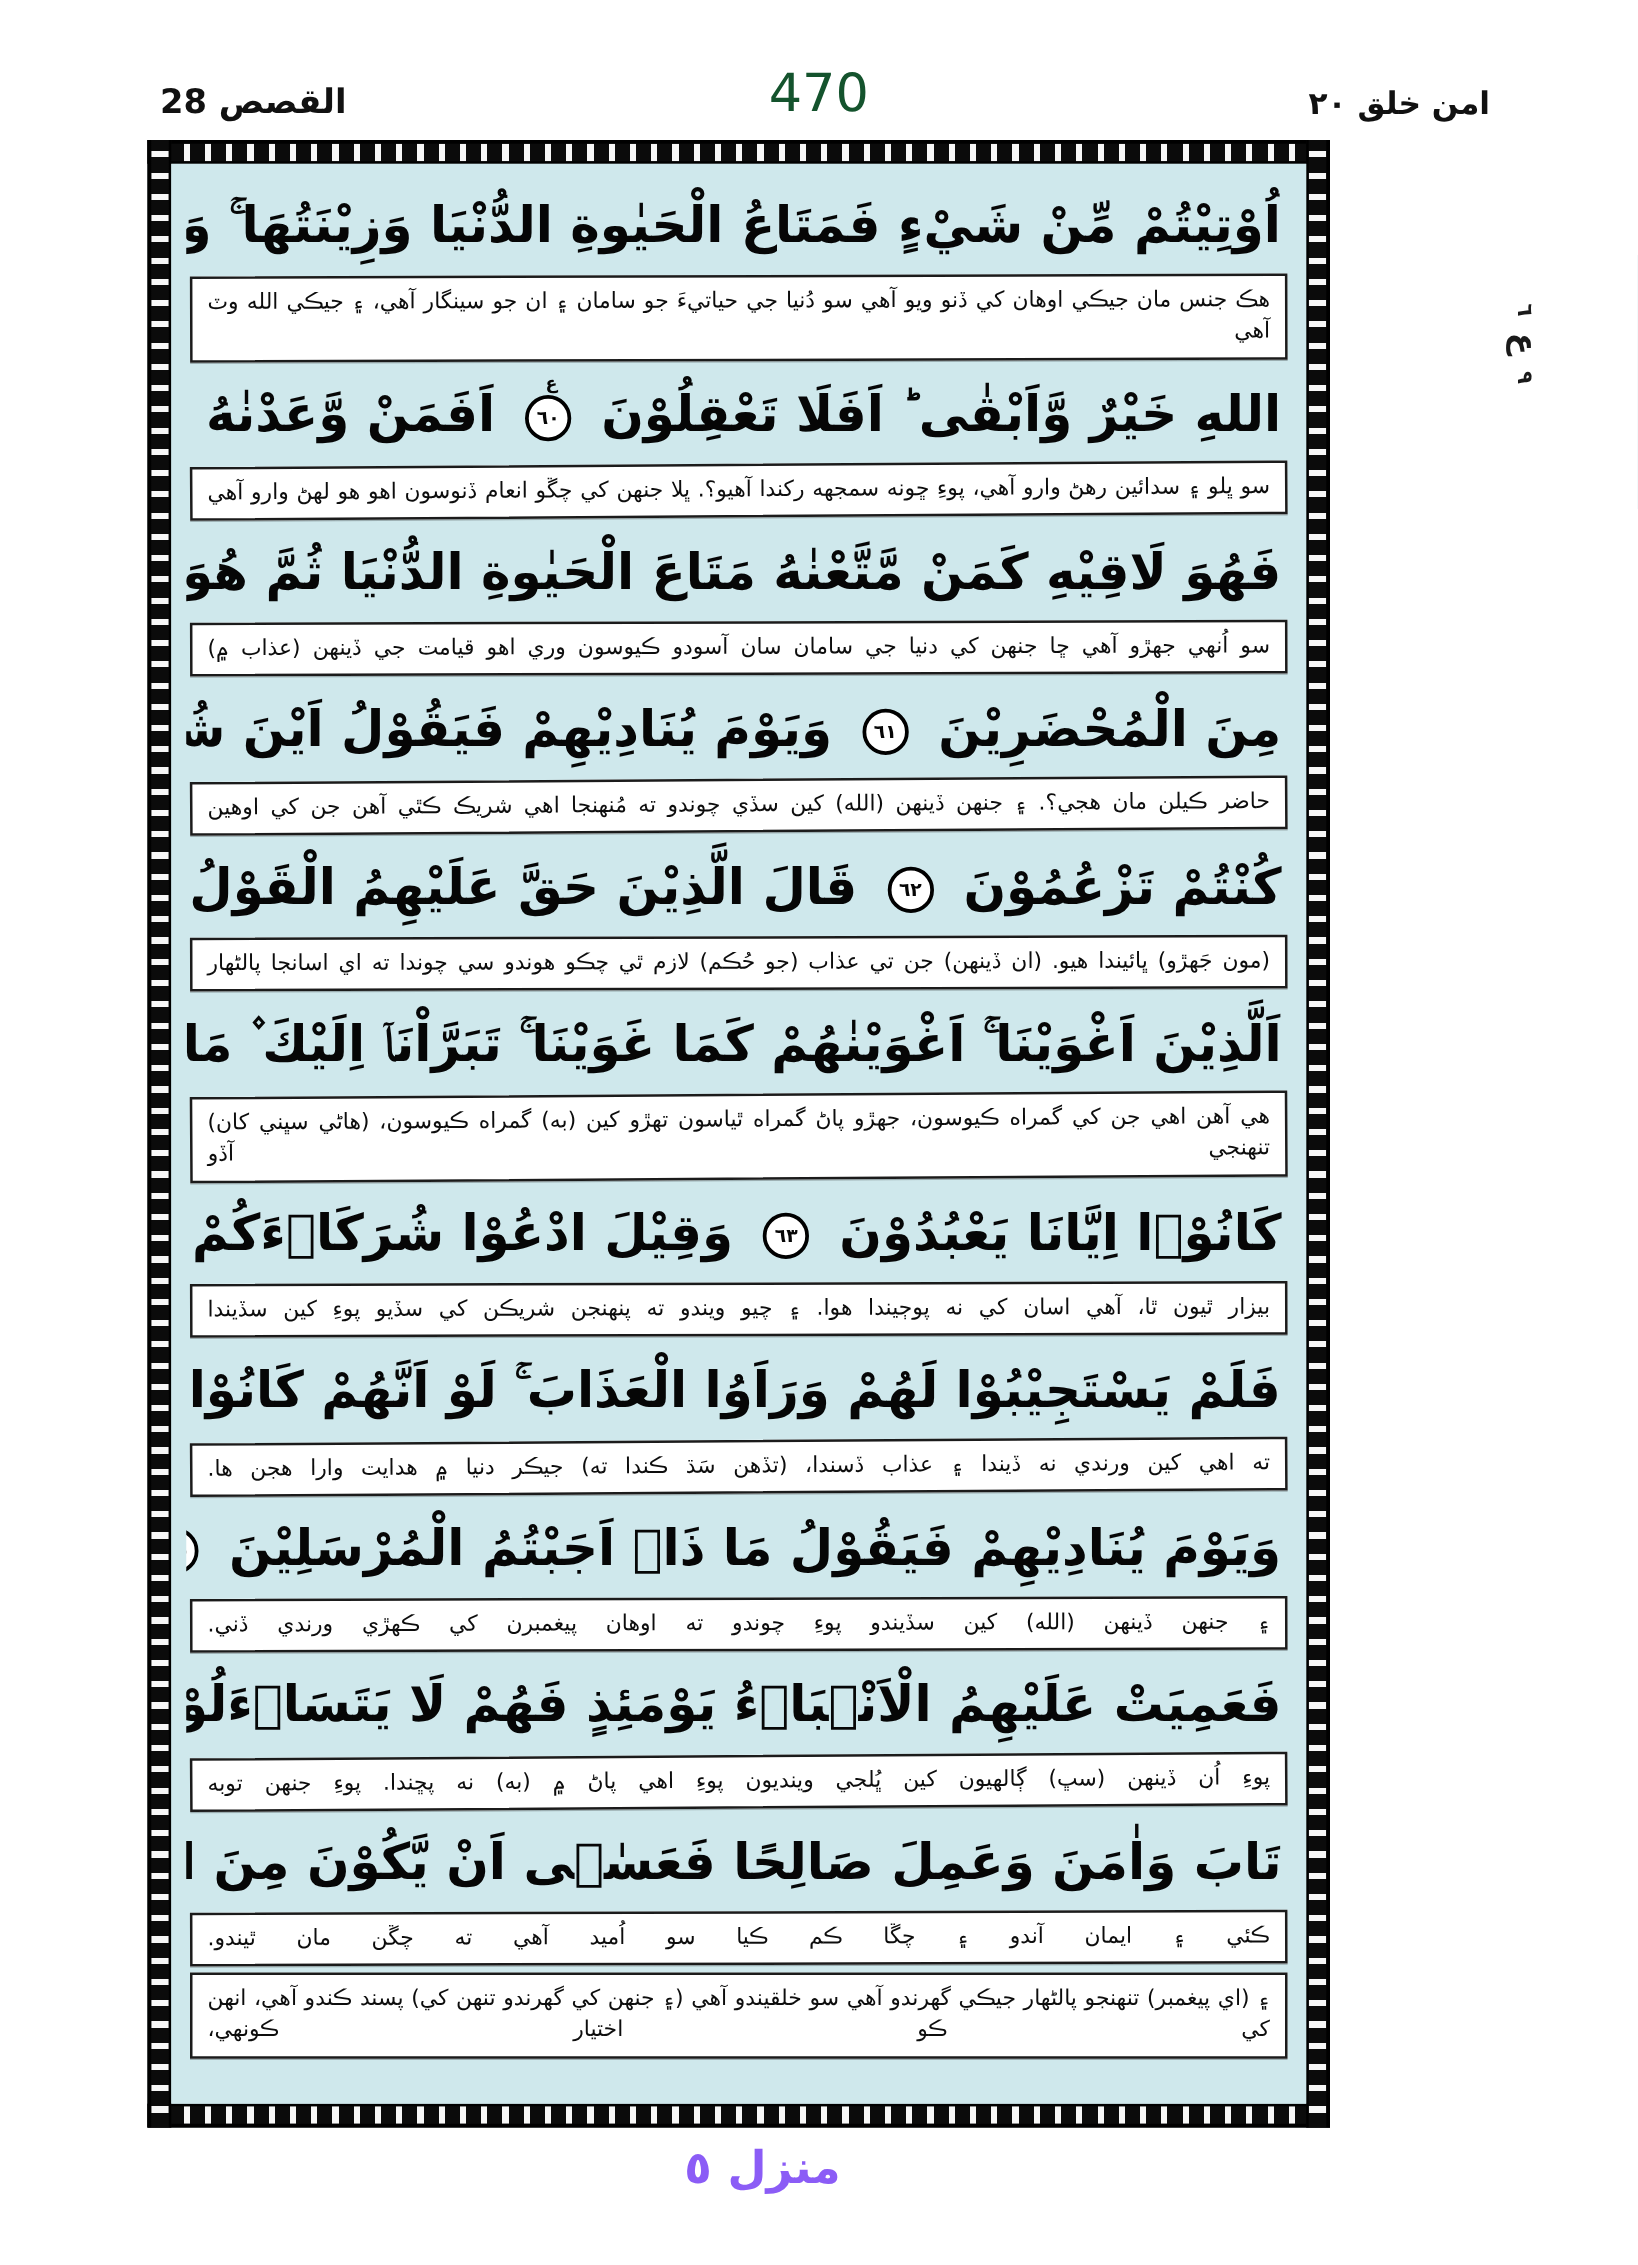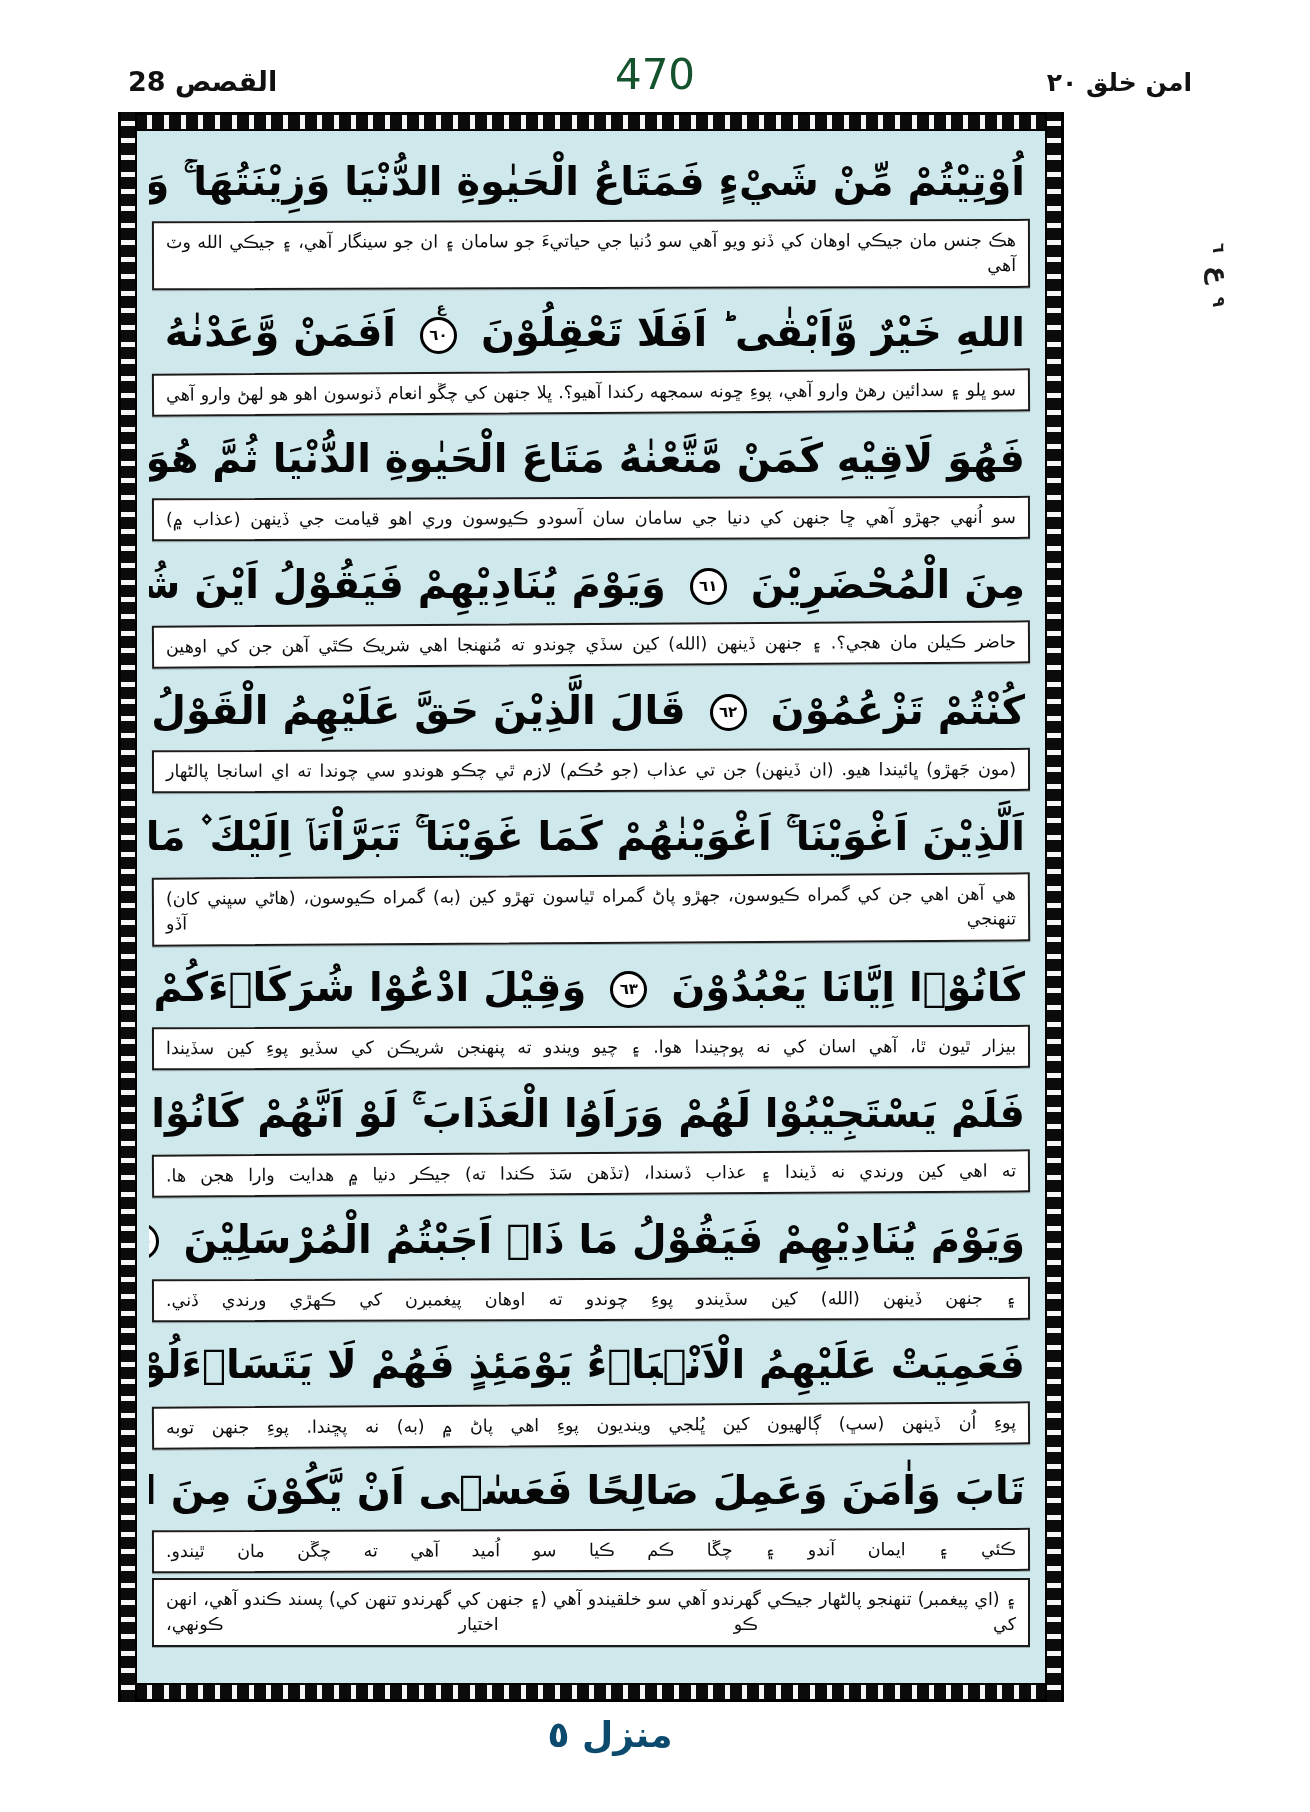"منزل ٥" .footer-manzil { color: #0c4a6e -> #8b5cf6 }
